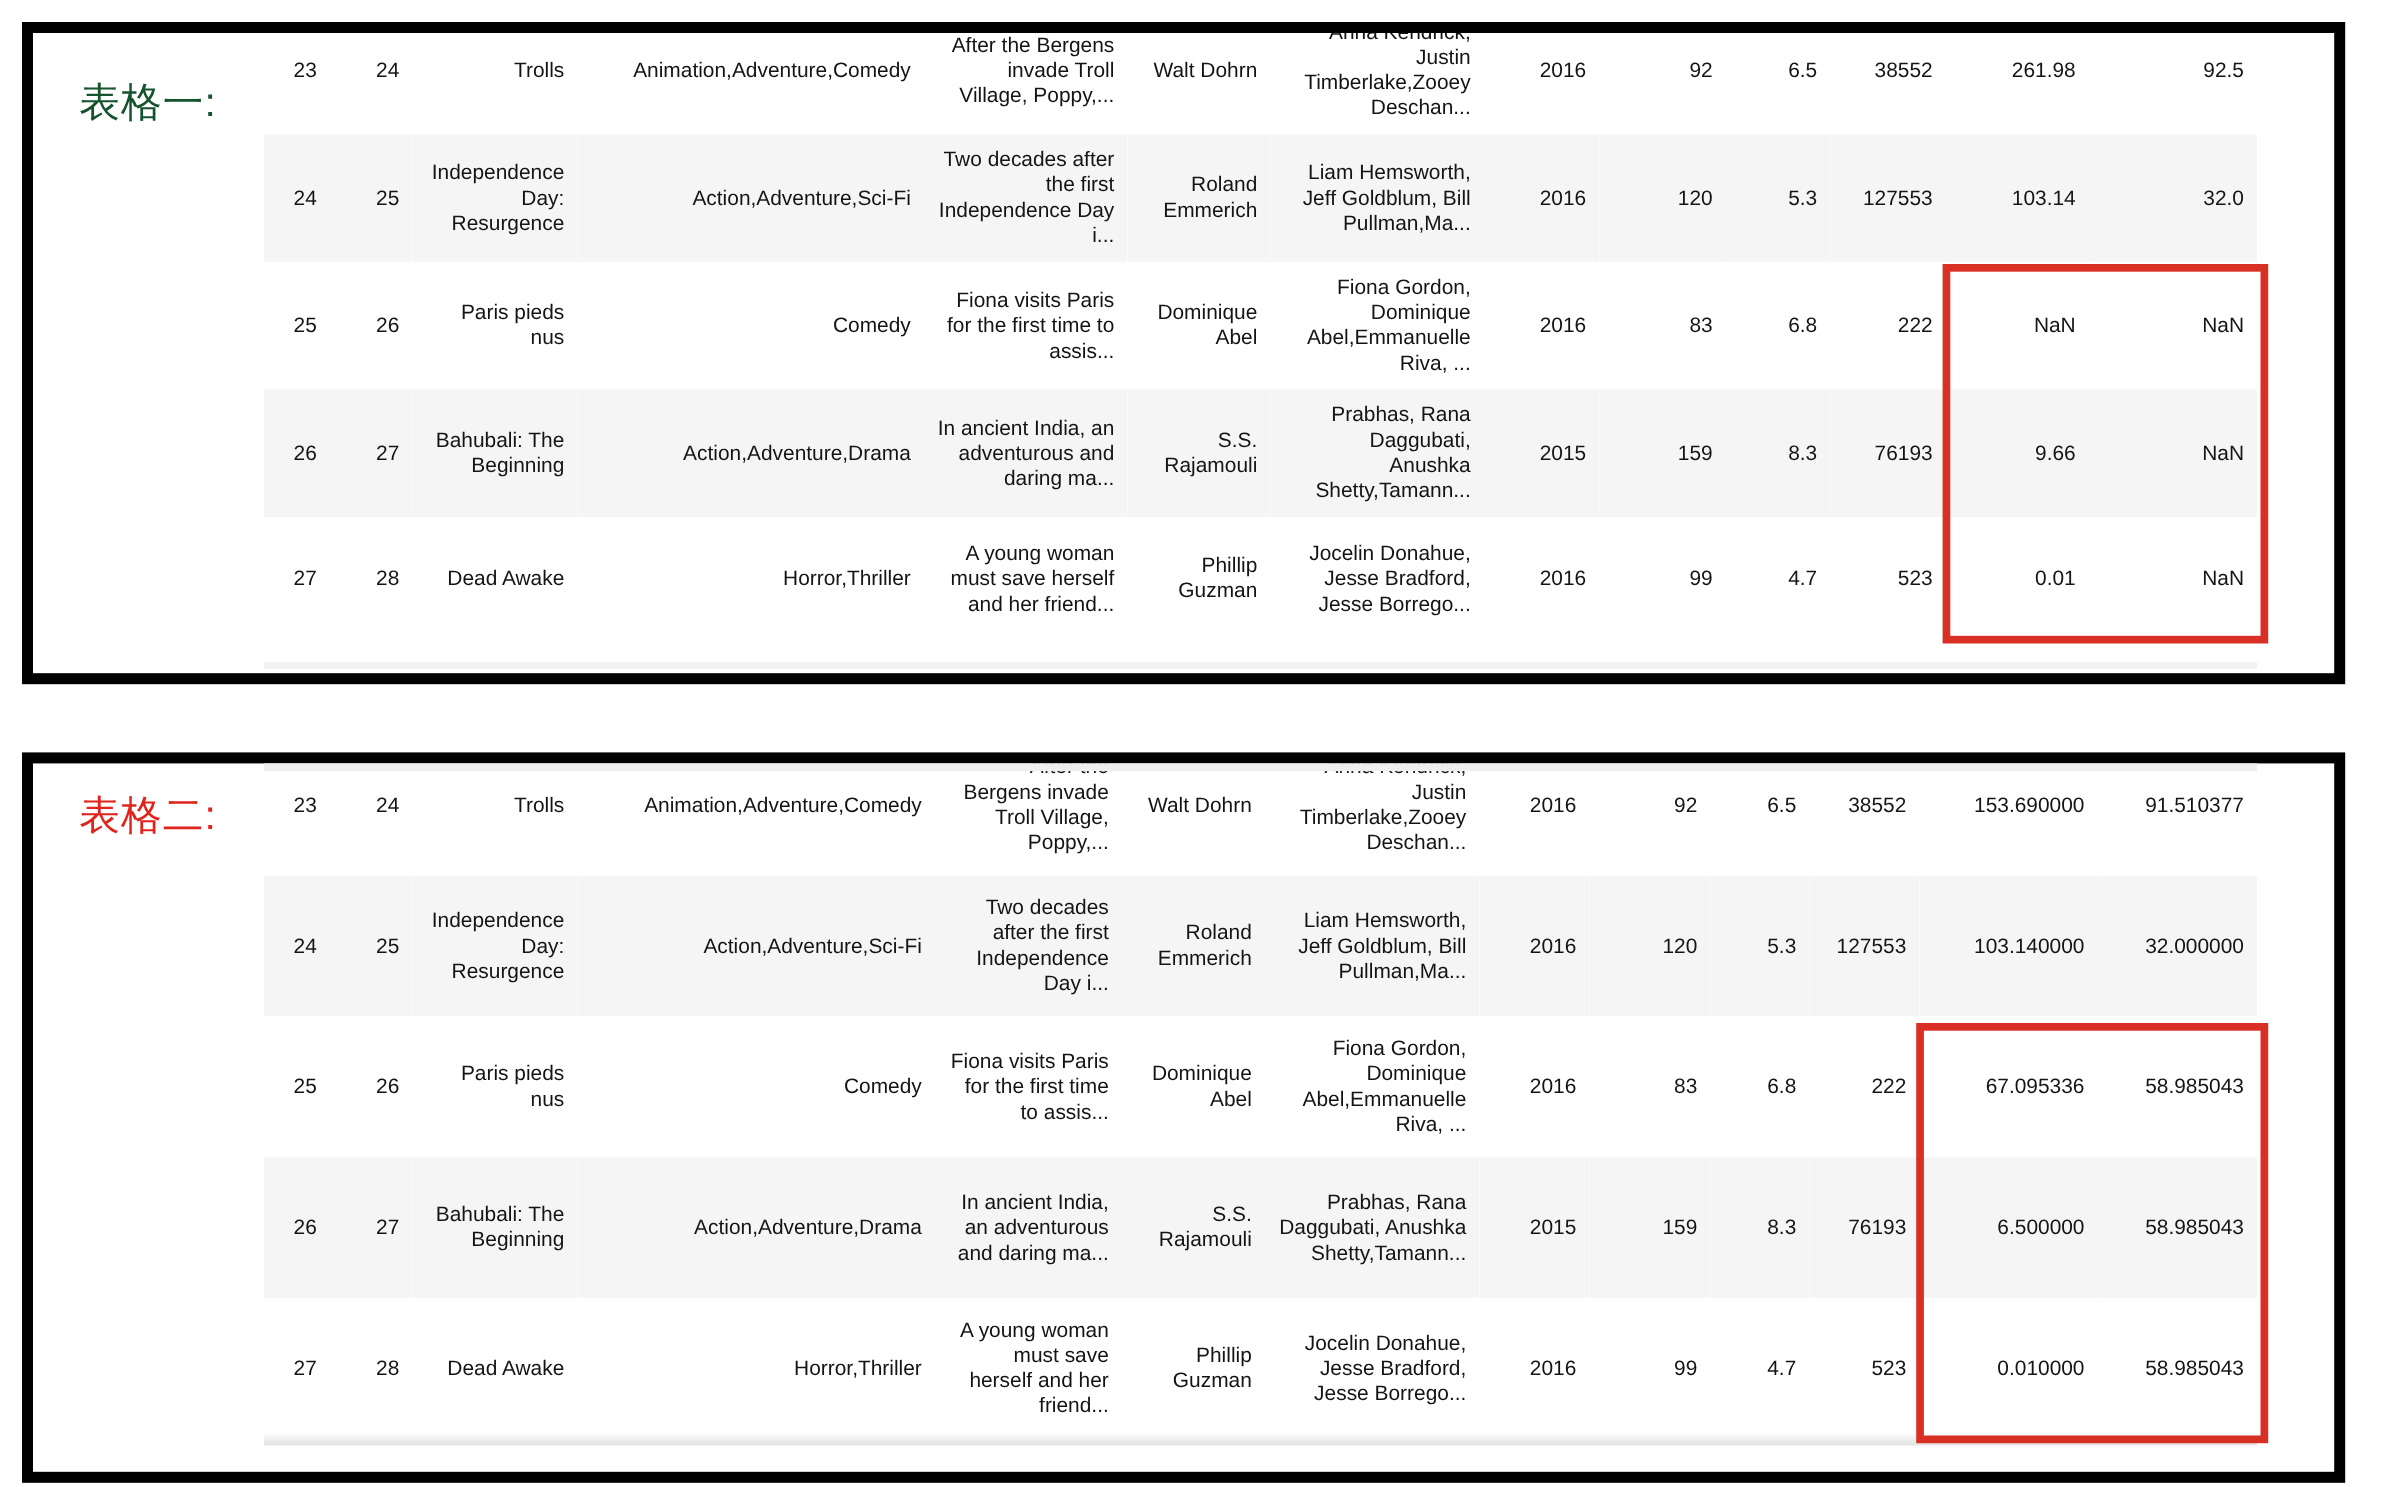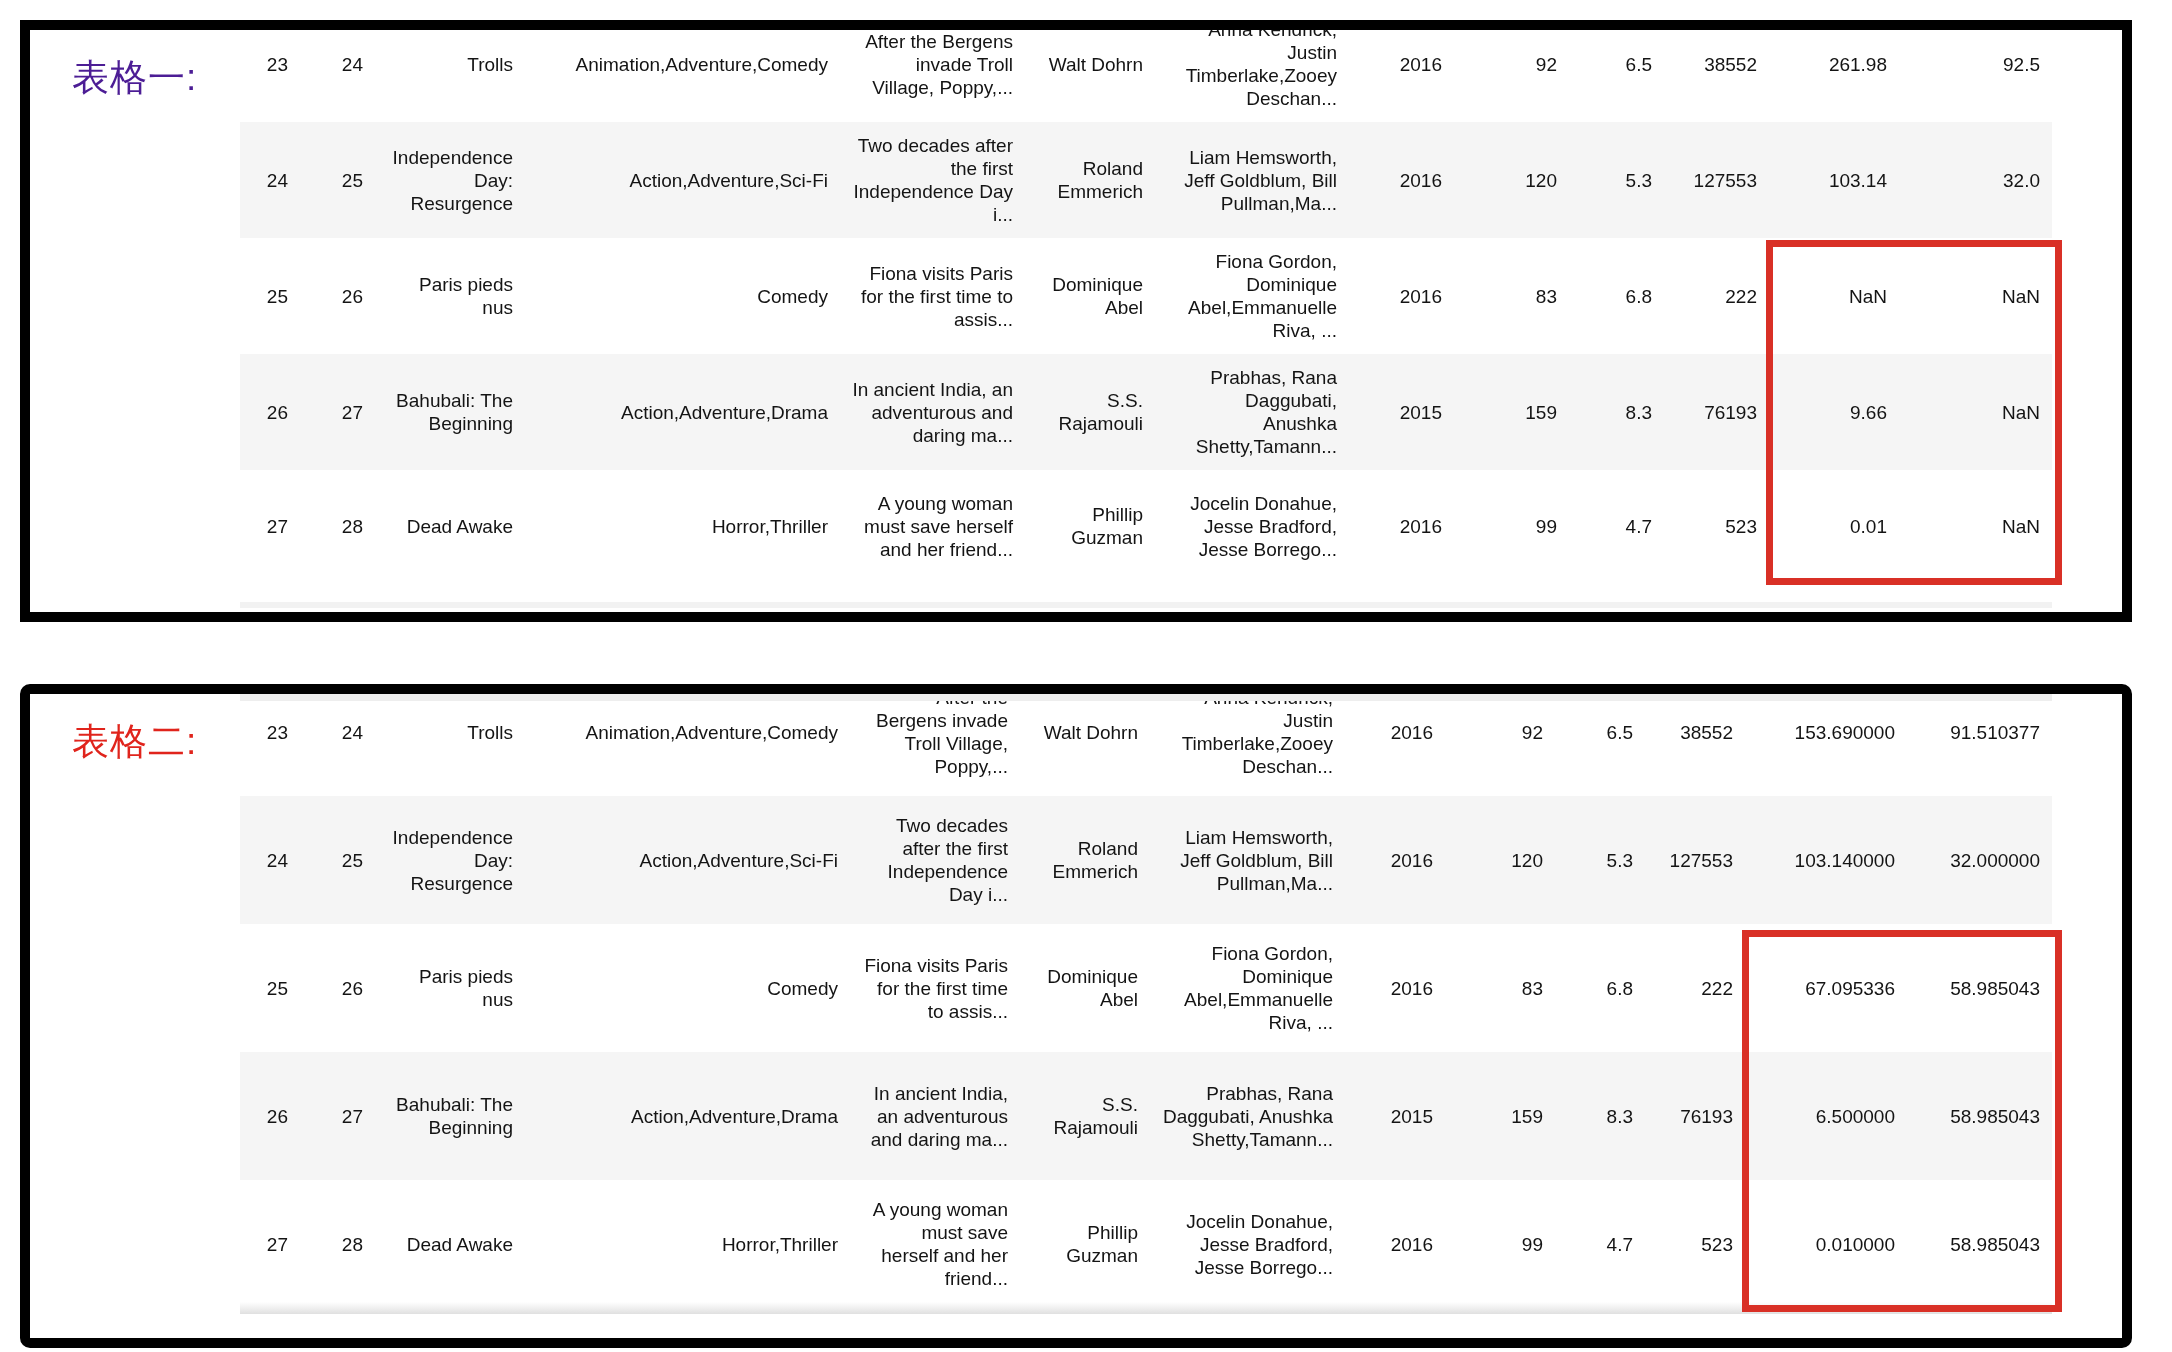"表格一:" div.panel-label { color: #4c1d95 -> #14532d; margin-top: none -> 15px }
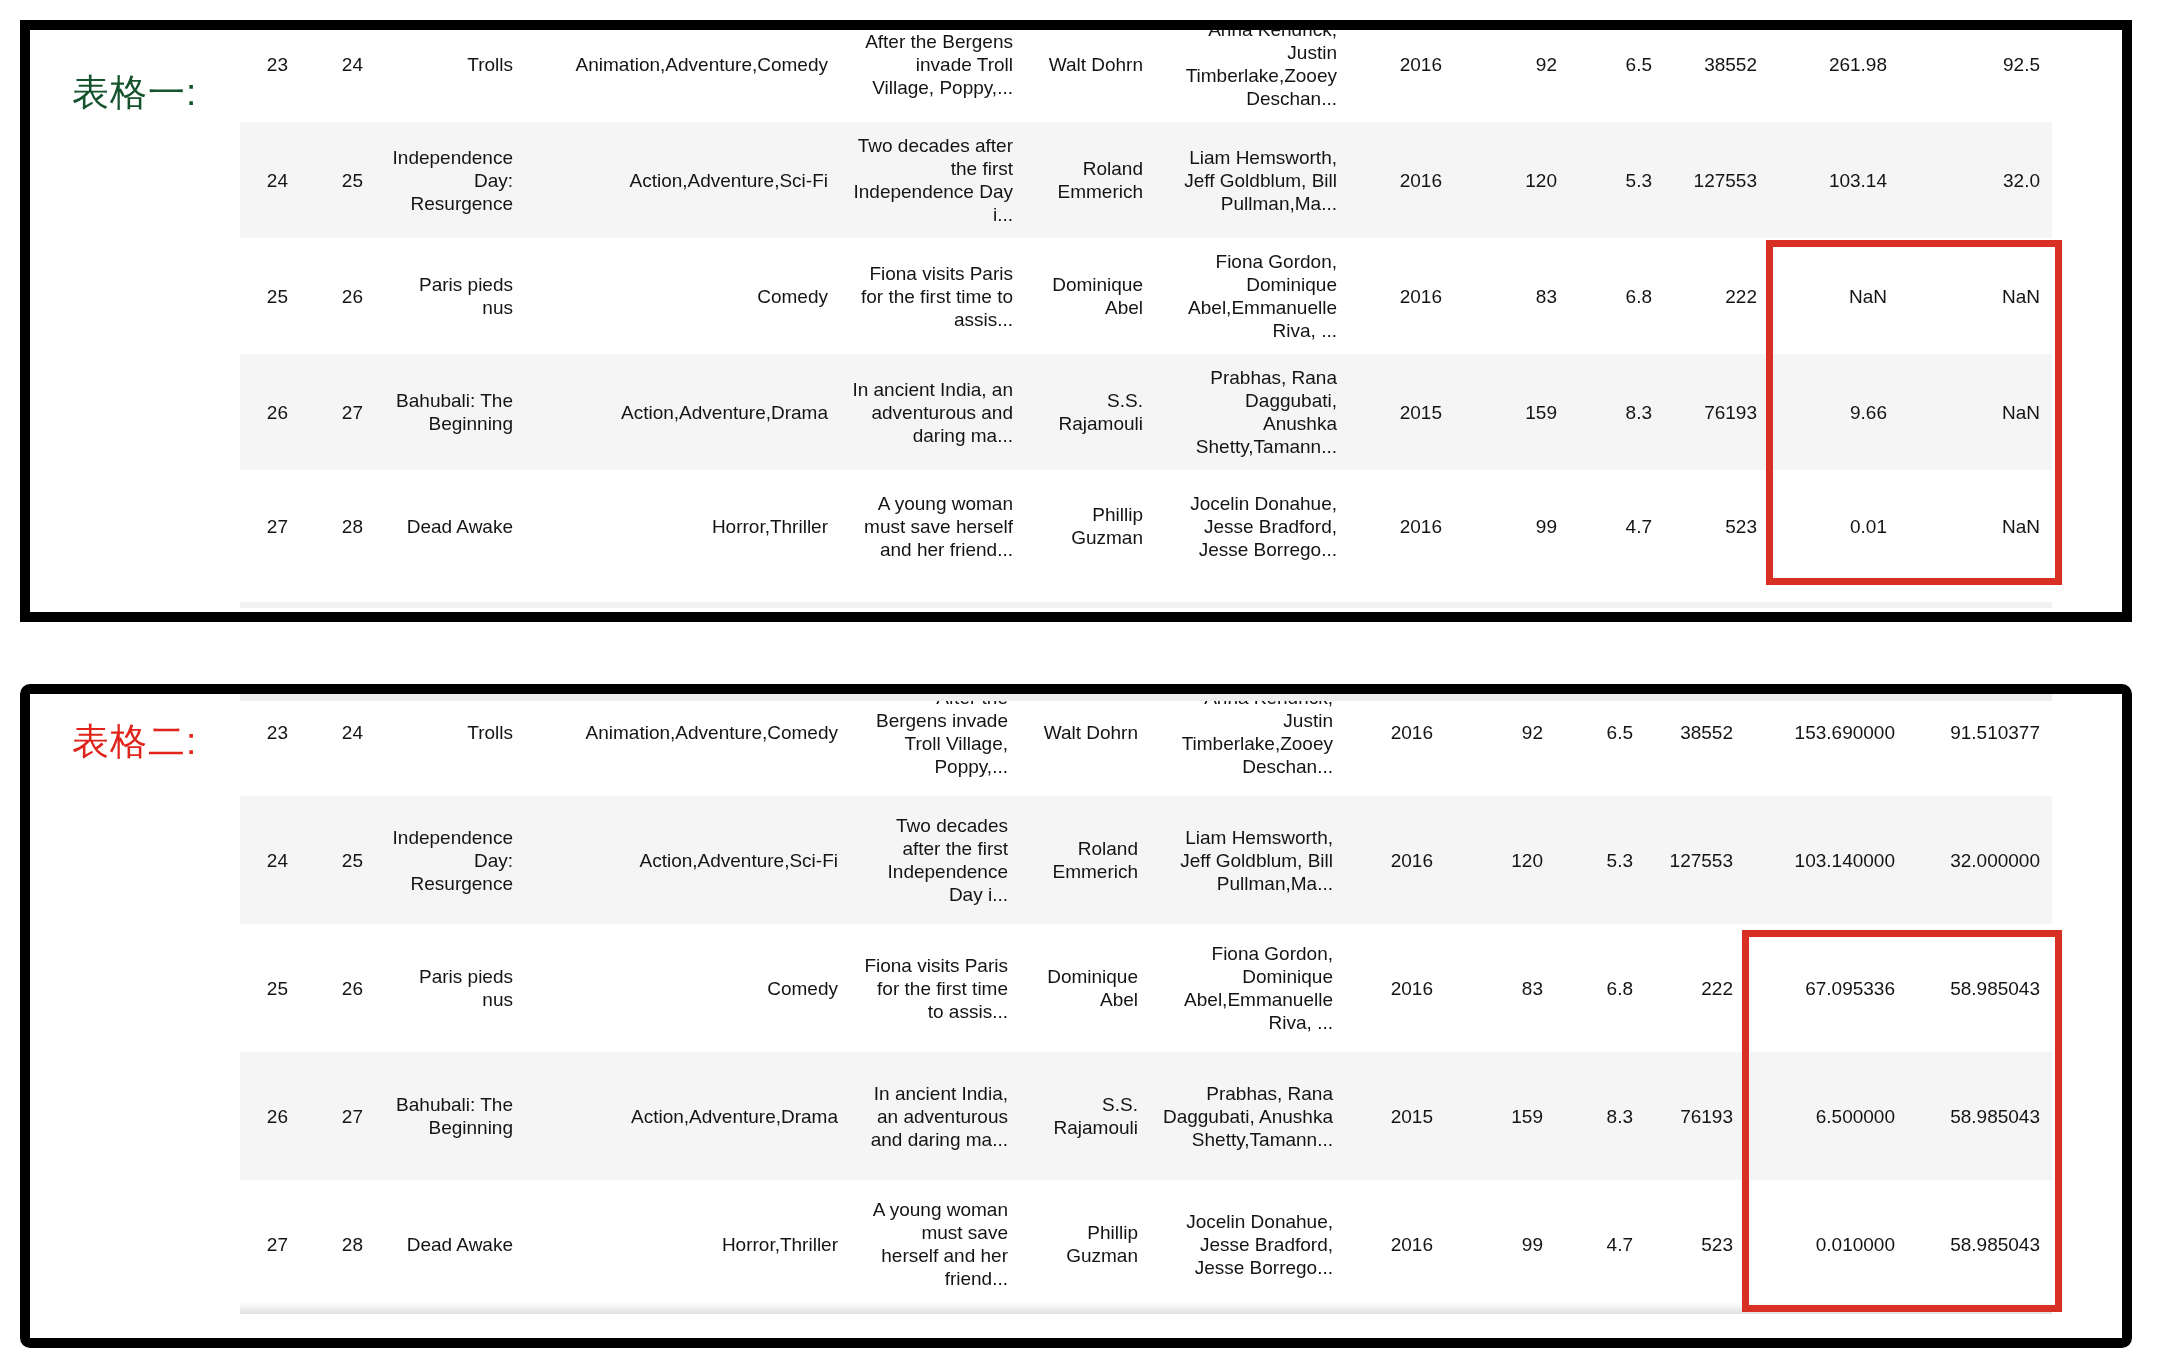"表格二:" #panel-1 { border-radius: 10px -> none }
